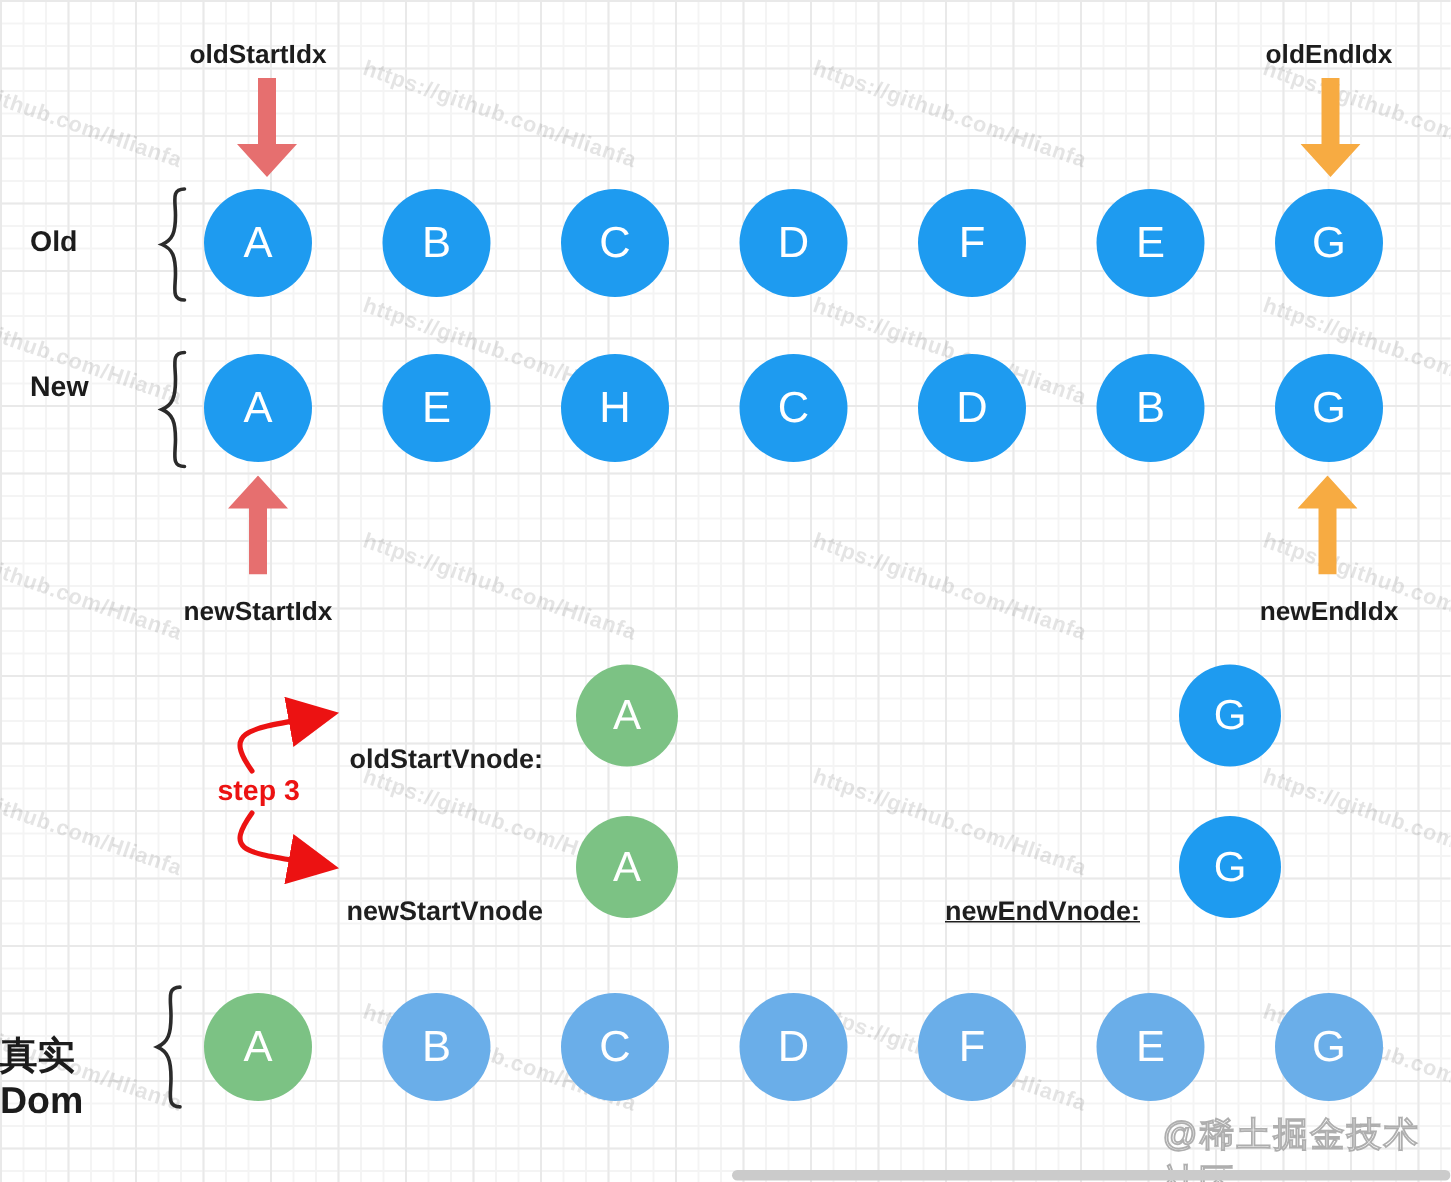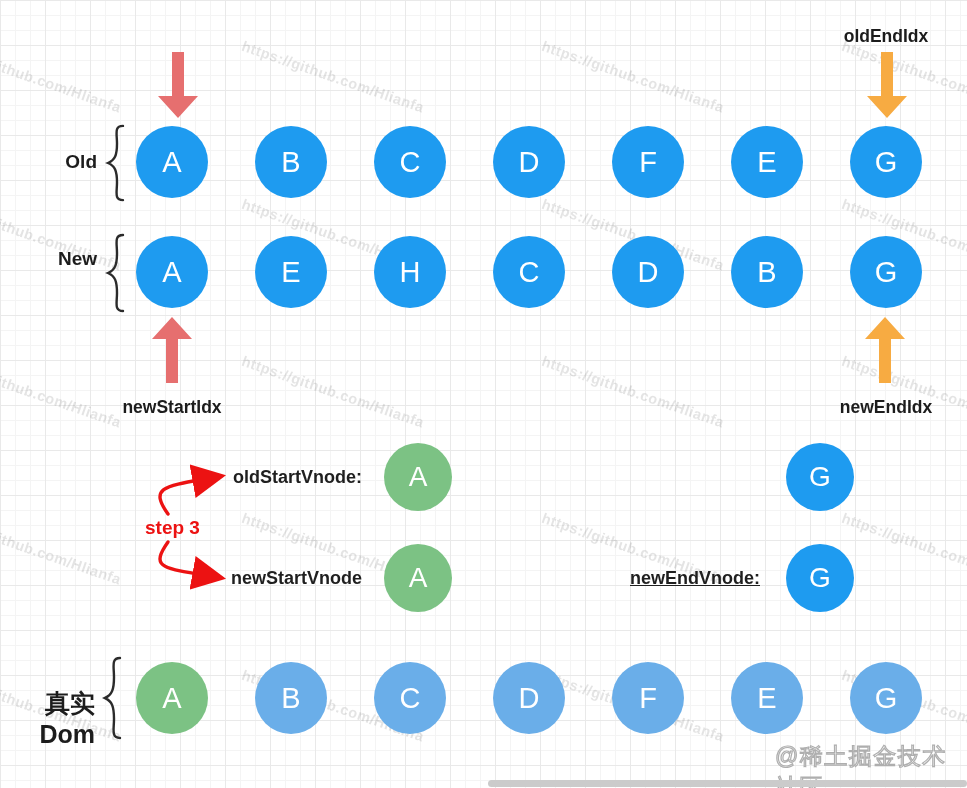"oldStartIdx" div.idx-label { html: none -> <div>oldStartIdx</div> }
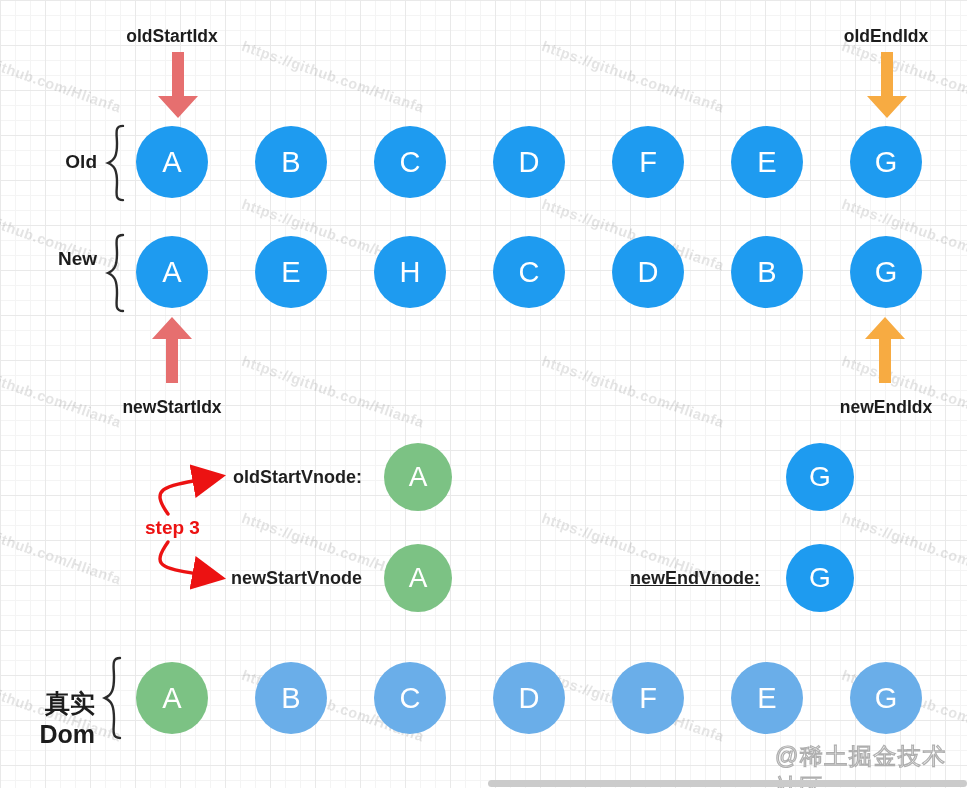"Old" .row-label { text-align: right -> left }
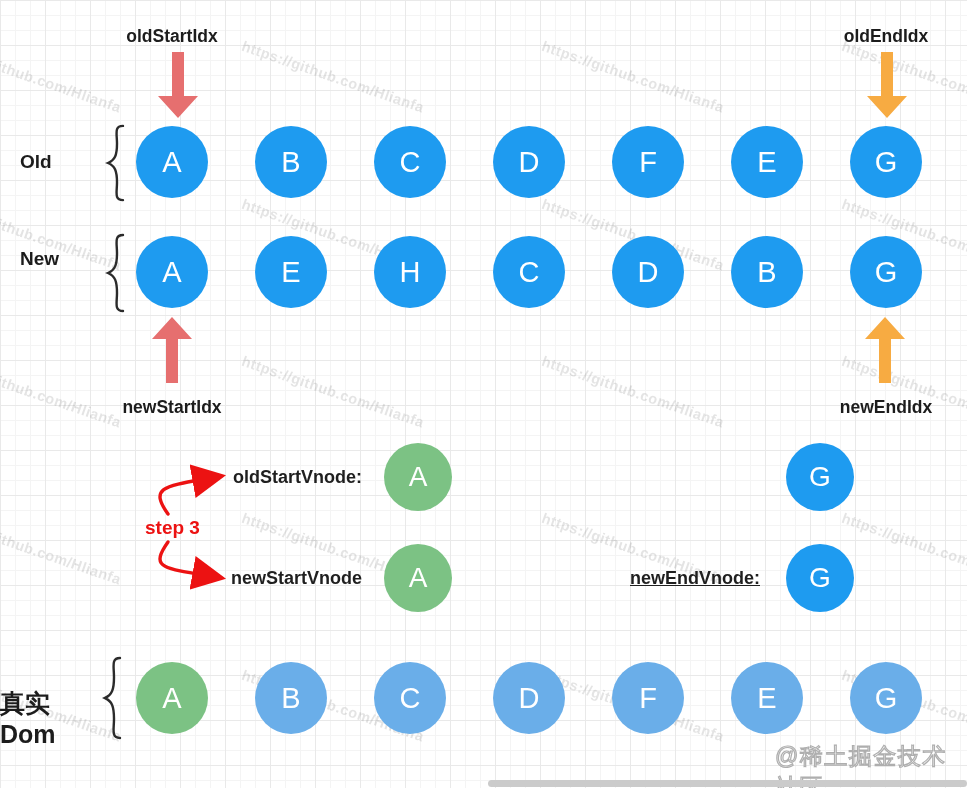"oldStartVnode:" .vnode-label { margin-top: none -> 29px }
